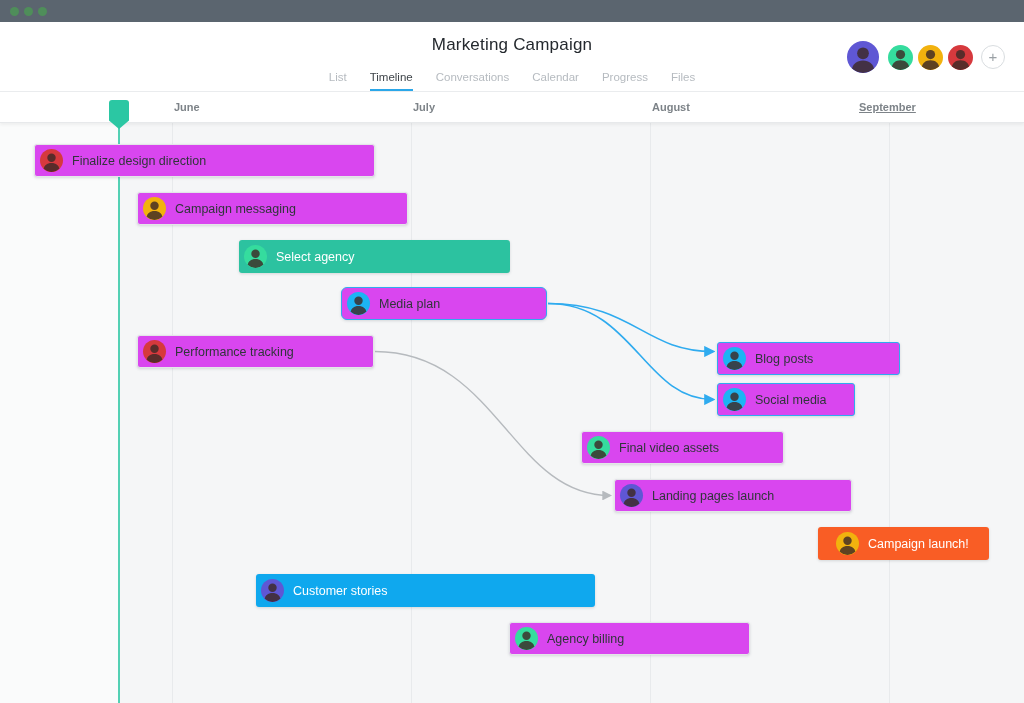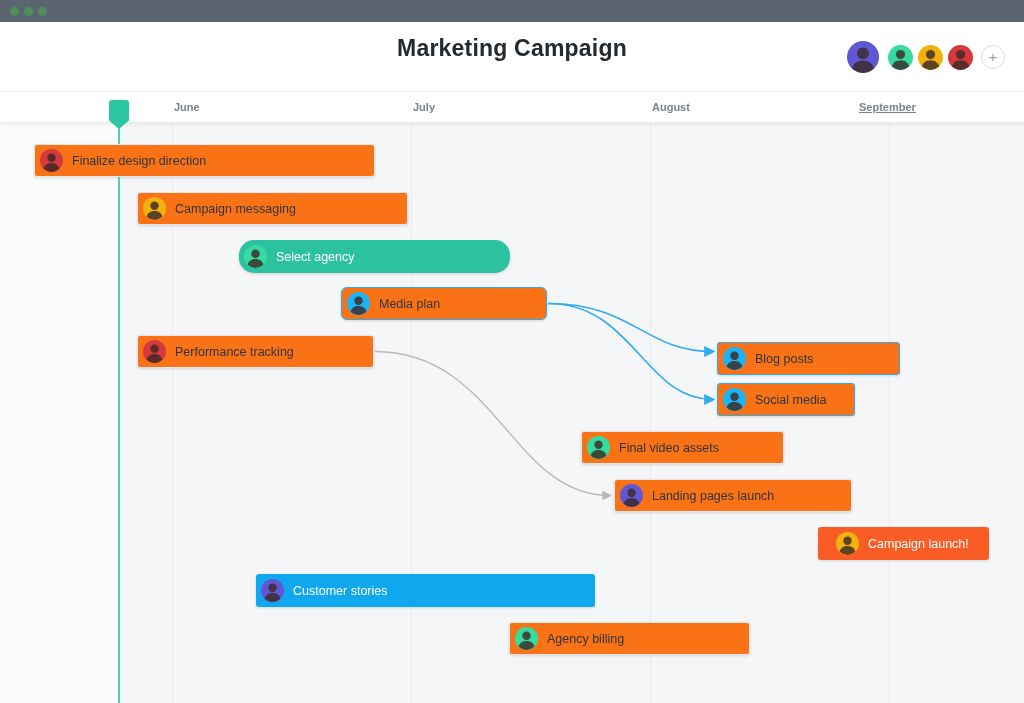"Marketing Campaign" #page-title { font-size: 23px -> 17px; font-weight: 700 -> 400 }
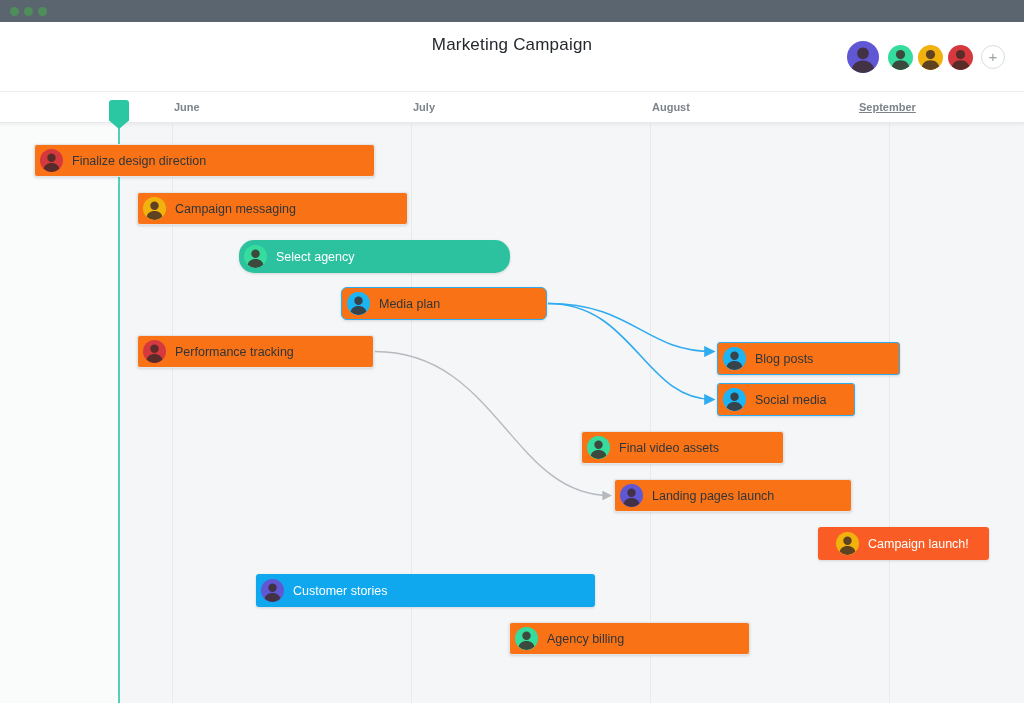"List" div { html: none -> <div> <span>List</span> <span>Timeline</span> <span>Conversations</span> <span>Calendar</span> <span>Progress</span> <span>Files</span> </div> }
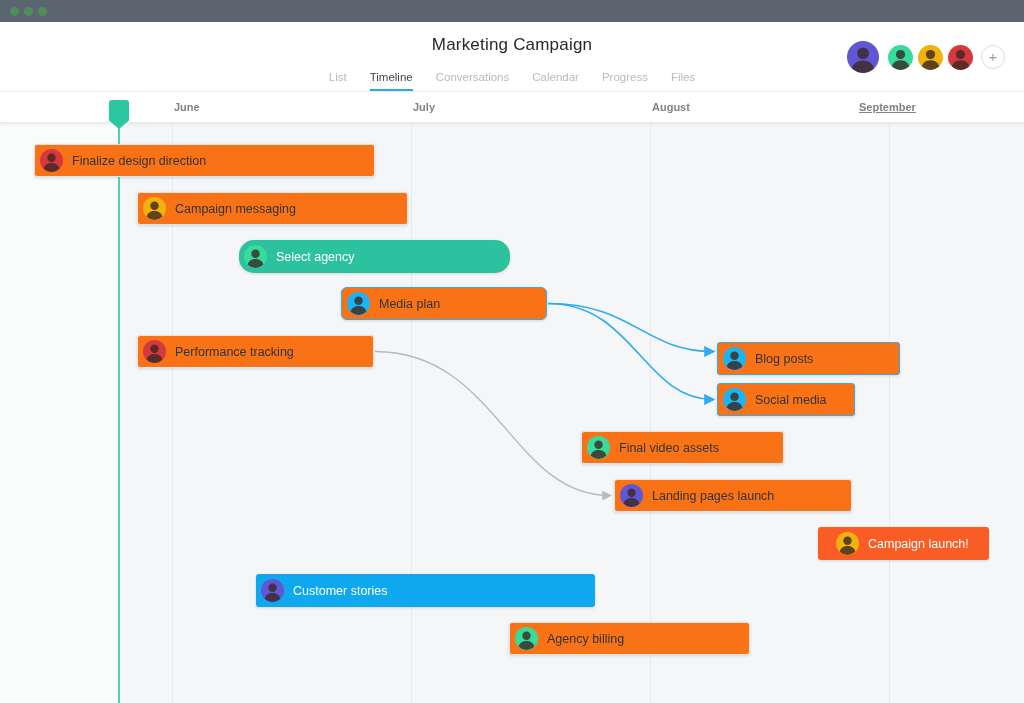"Finalize design direction" .task { background: #f97316 -> #d946ef }
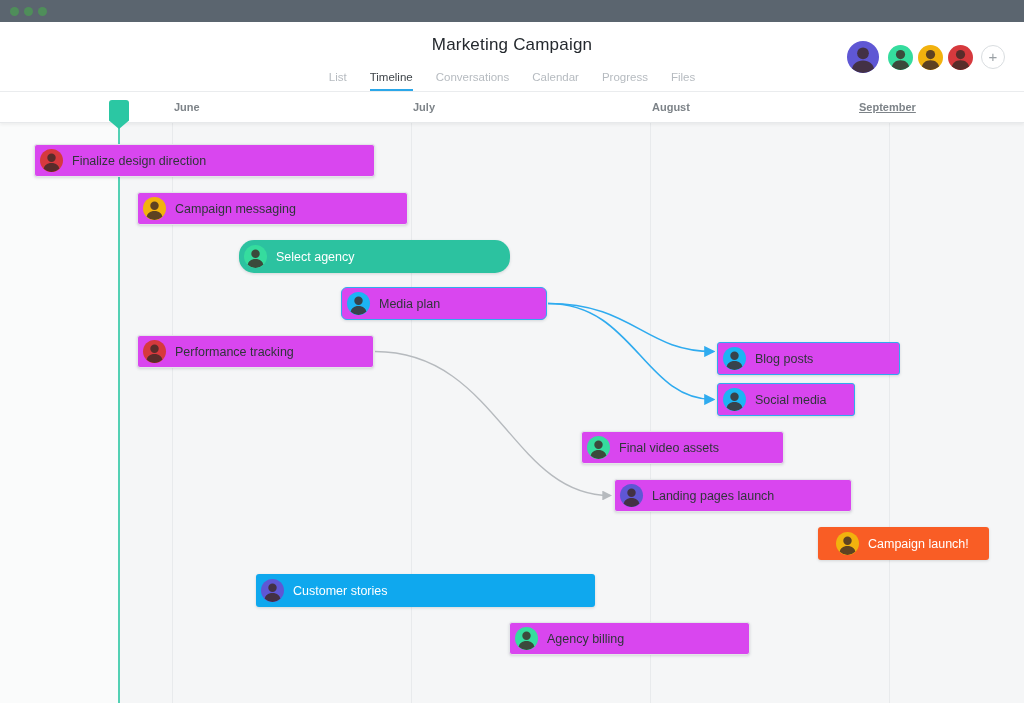"Select agency" div.task { border-radius: 15px -> none }
